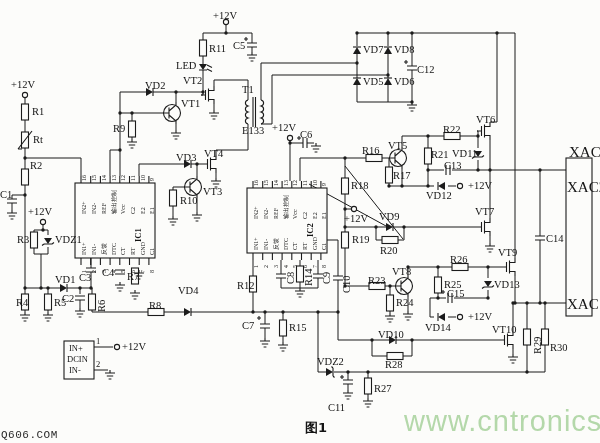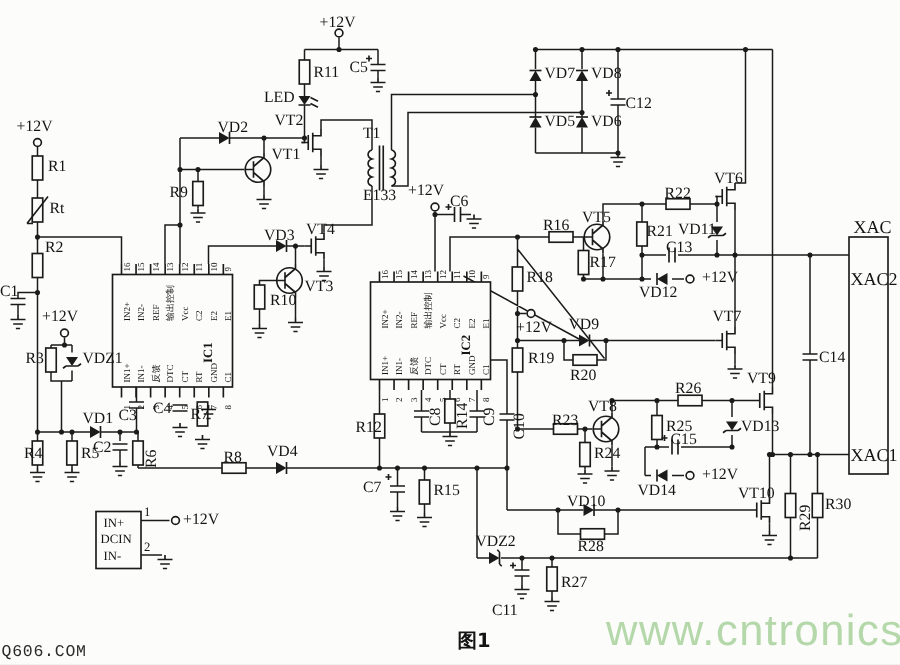"XAC" .xs { font-size: 12px -> 15px }
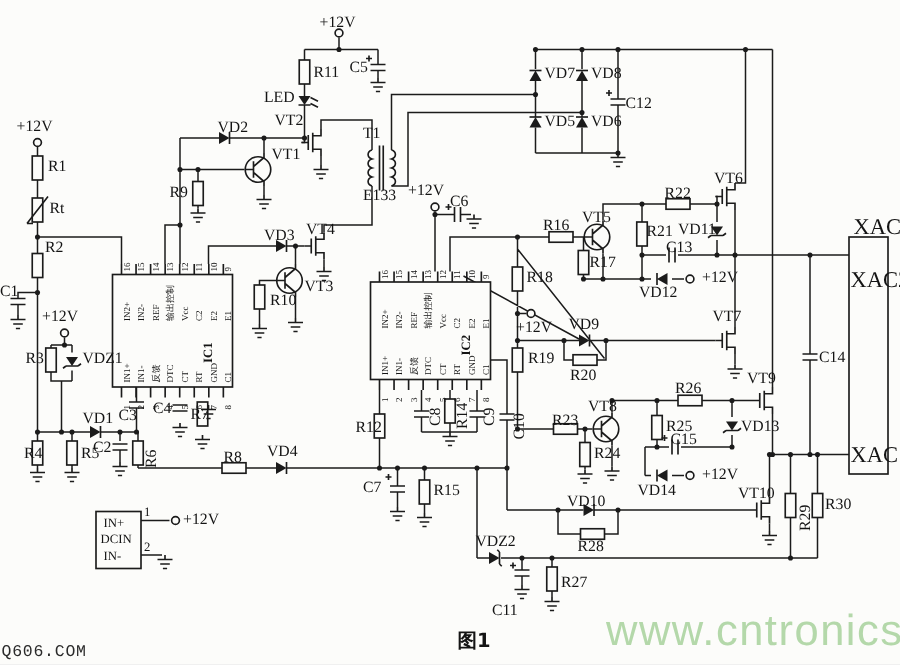"VD4" span.lbl { top: 296px -> 285px }
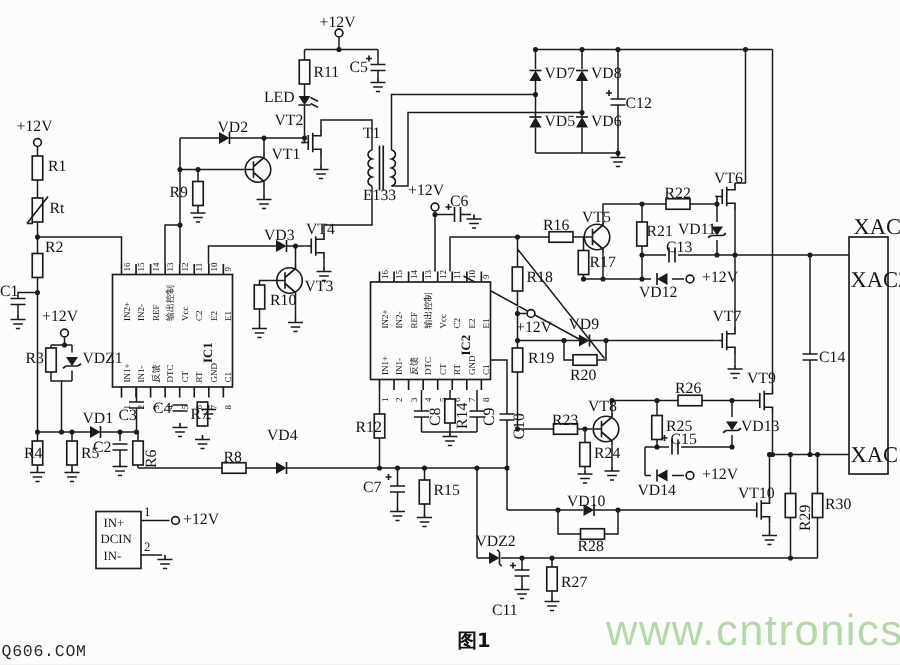"R30" span.lbl { top: 331px -> 342px }
